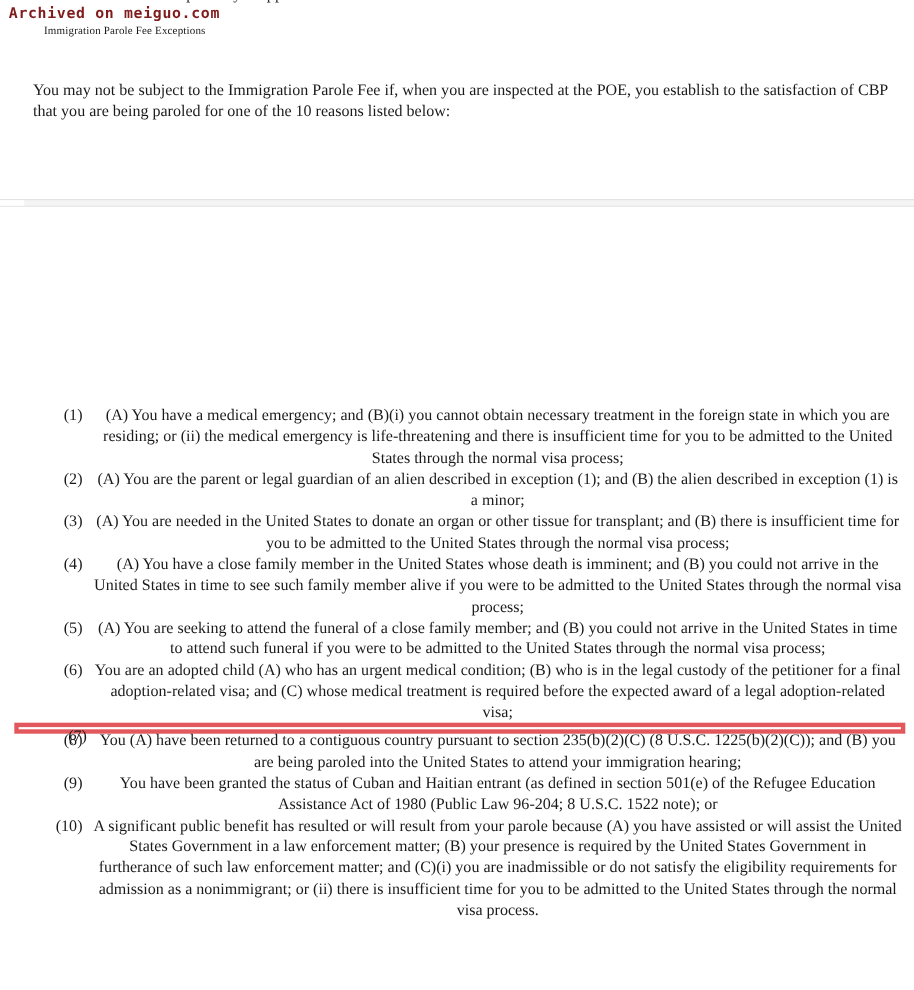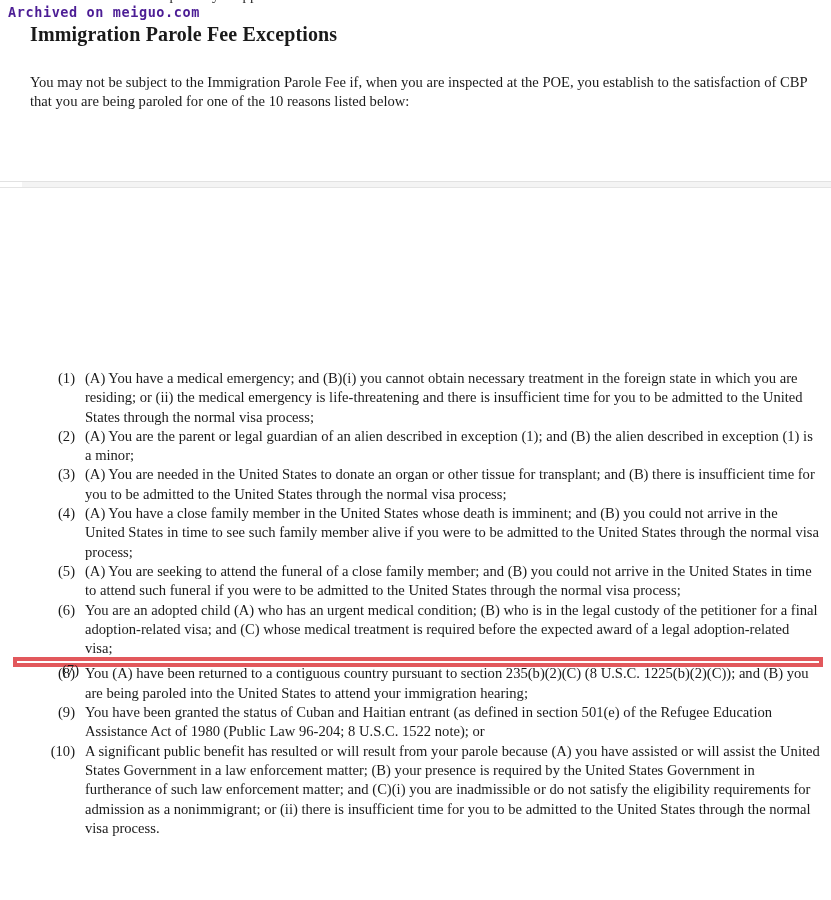"Archived on meiguo.com" div.watermark { color: #4c1d95 -> #7f1d1d }
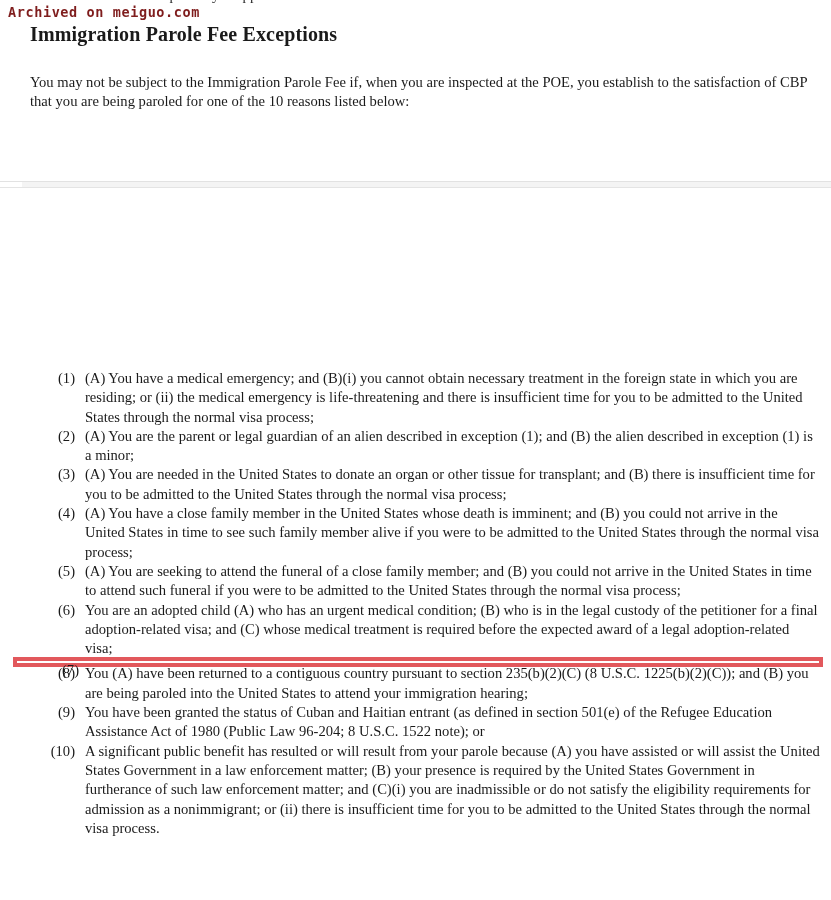"Immigration Parole Fee Exceptions" .doc-head { font-size: 20px -> 10px; font-weight: bold -> normal; left: 30px -> 40px }
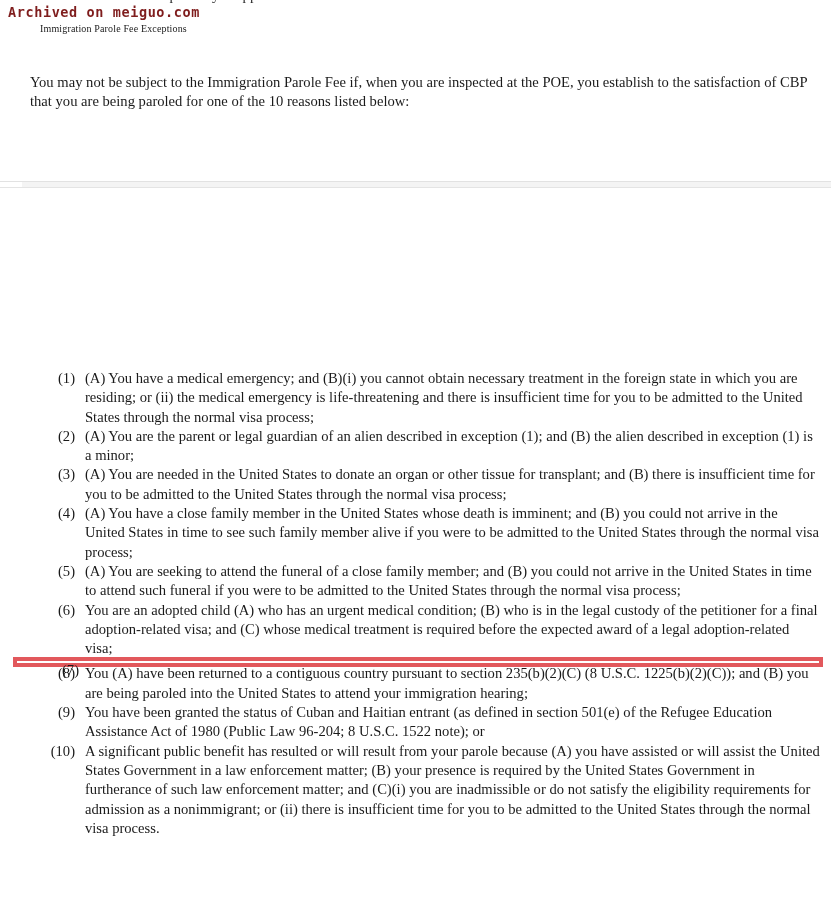"(A) You have a medical" .exc-text { text-align: left -> center }
